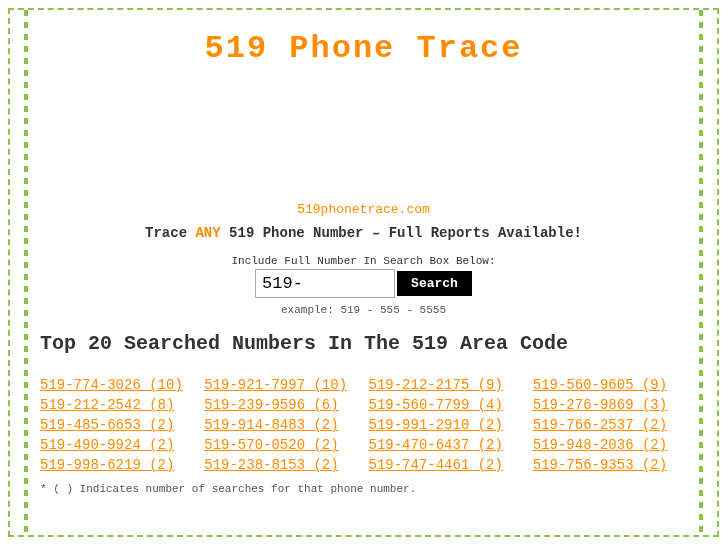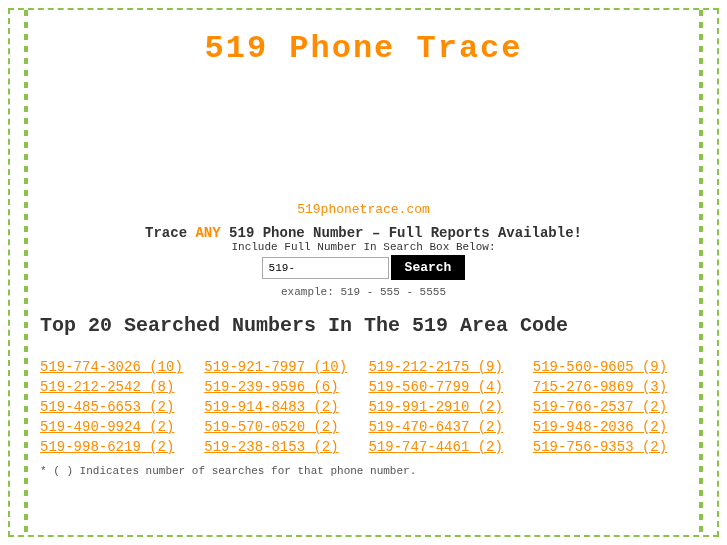"Trace ANY 519 Phone Number" .tagline { margin-bottom: none -> 14px }
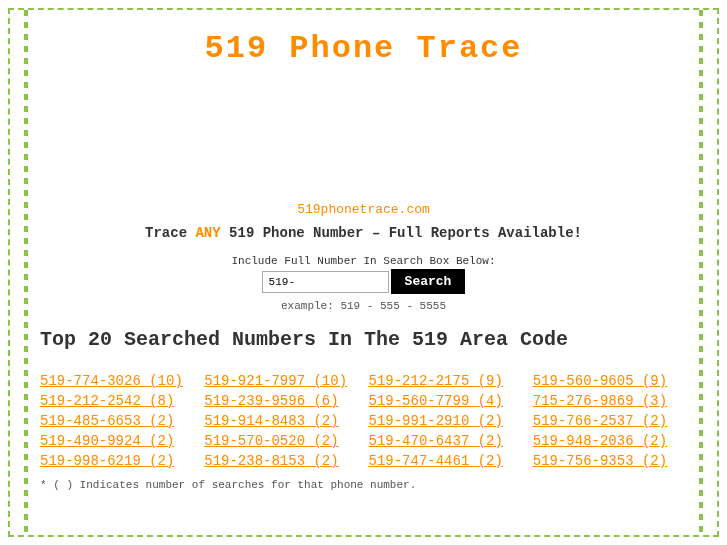"519-" .search-input { font-size: 11px -> 17px; width: 127px -> 140px }
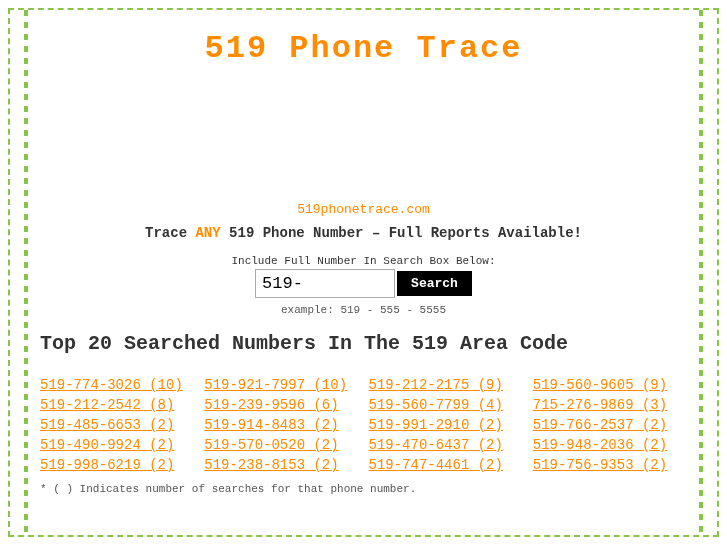"715-276-9869 (3)" a.number-link { text: 715-276-9869 -> 519-276-9869 }
